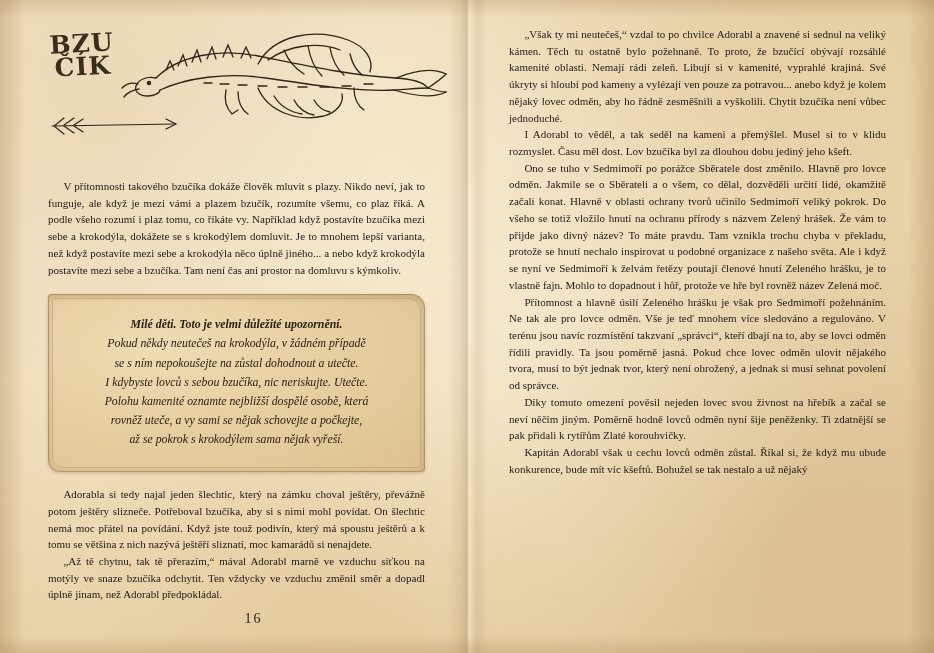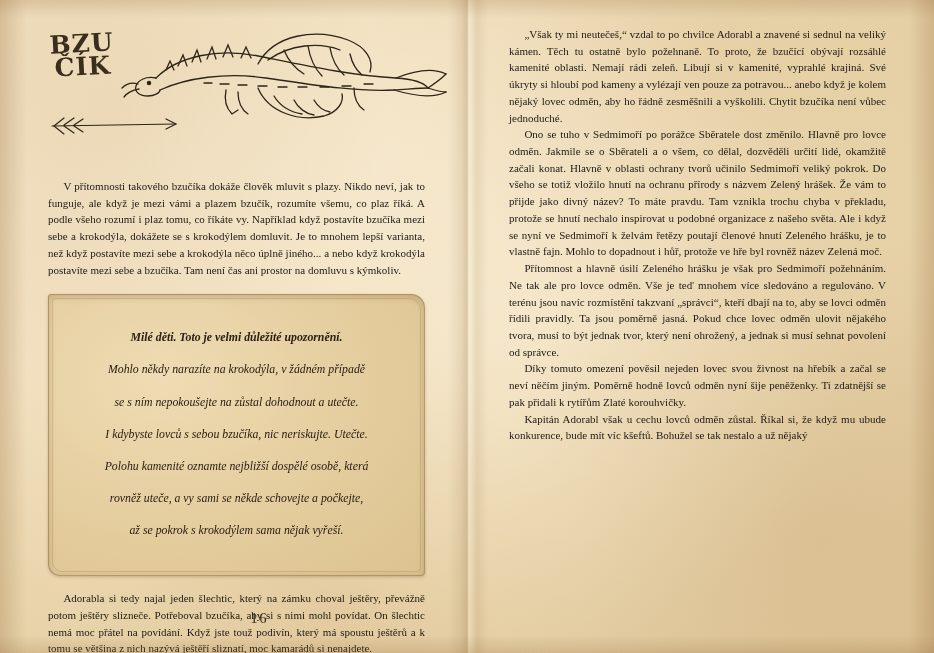"I Adorabl to věděl, a" p.body { html: none -> <p>I Adorabl to věděl, a tak seděl na kameni a přemýšlel. Musel si to v klidu rozmyslet. Času měl dost. Lov bzučíka byl za dlouhou dobu jediný jeho kšeft.</p> }
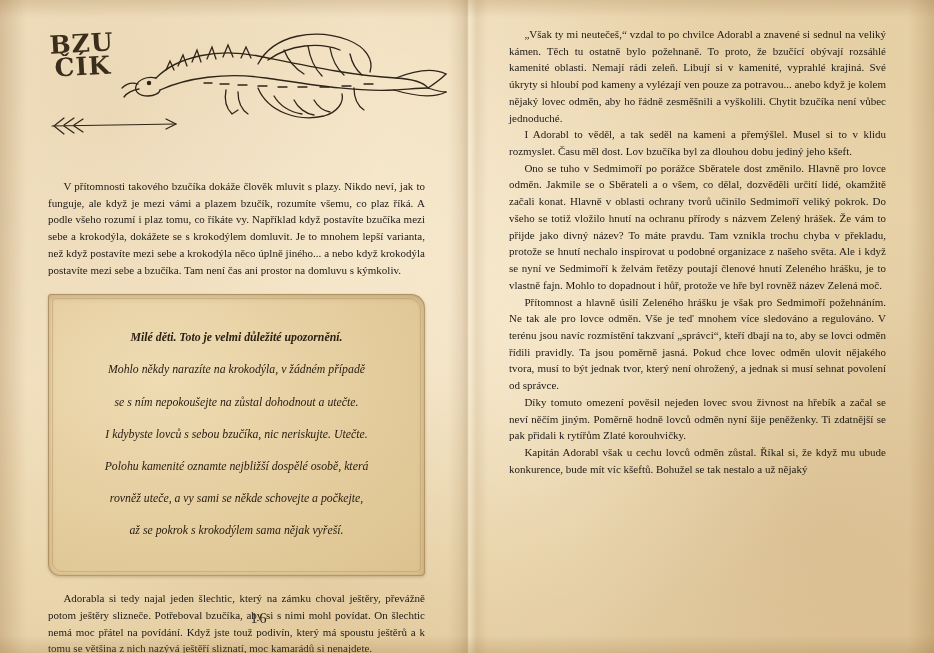"Milé děti. Toto je velmi" .note-line { margin: 13px -> 0 }
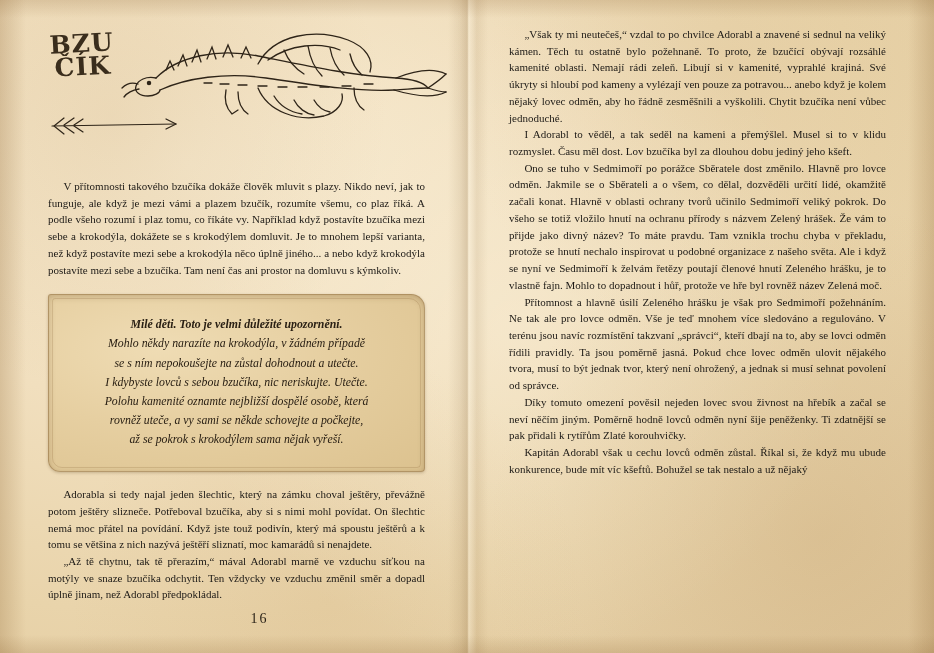"Mohlo někdy narazíte na krokodýla," p.note-line { text: Mohlo někdy narazíte -> Pokud někdy neutečeš }
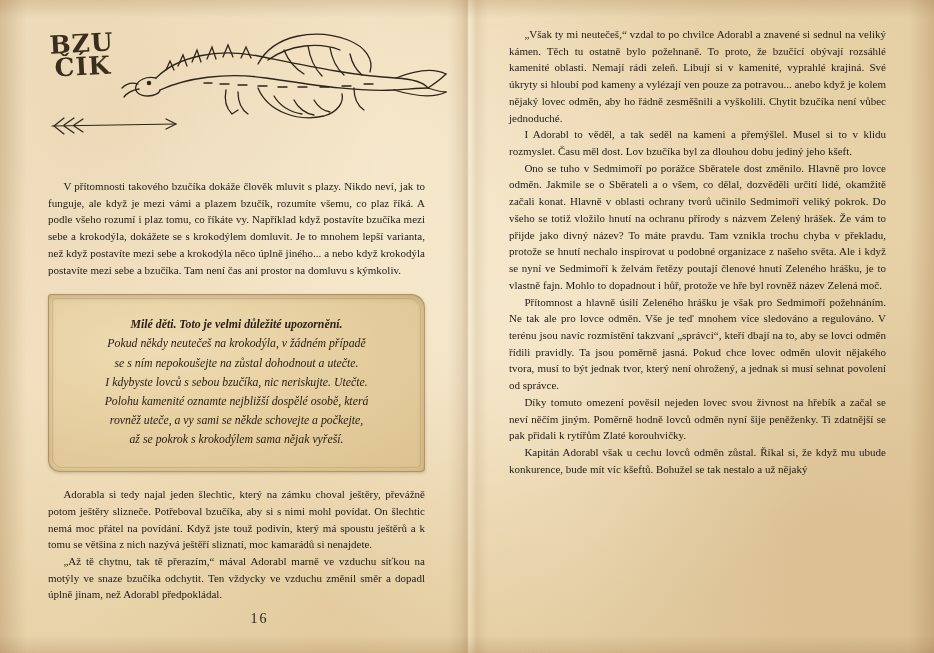"rovněž uteče, a vy sami" p.note-line { text: někde -> nějak }
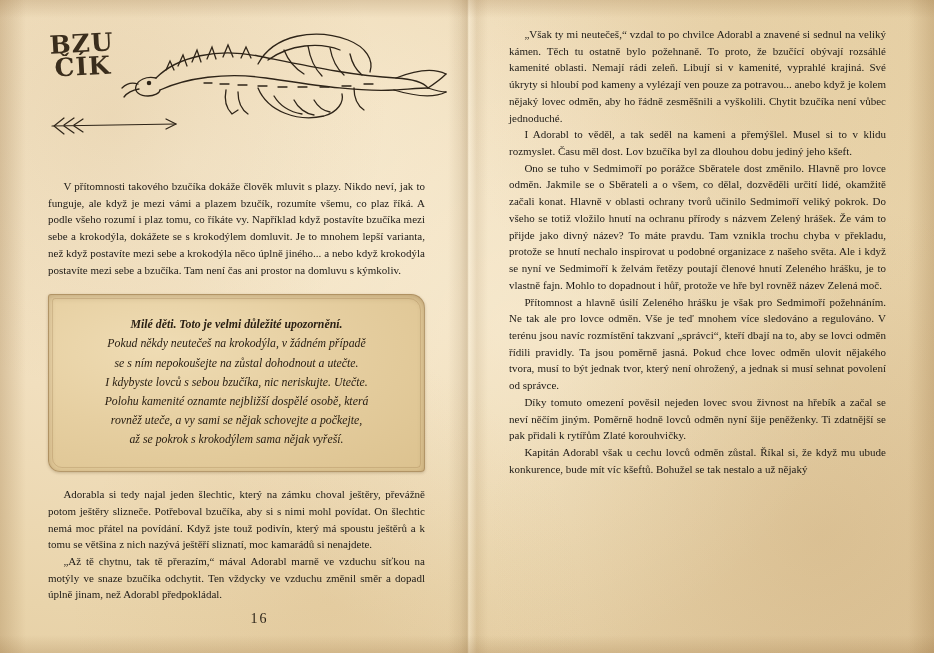"16" .folio-left { left: 6px -> 0 }
